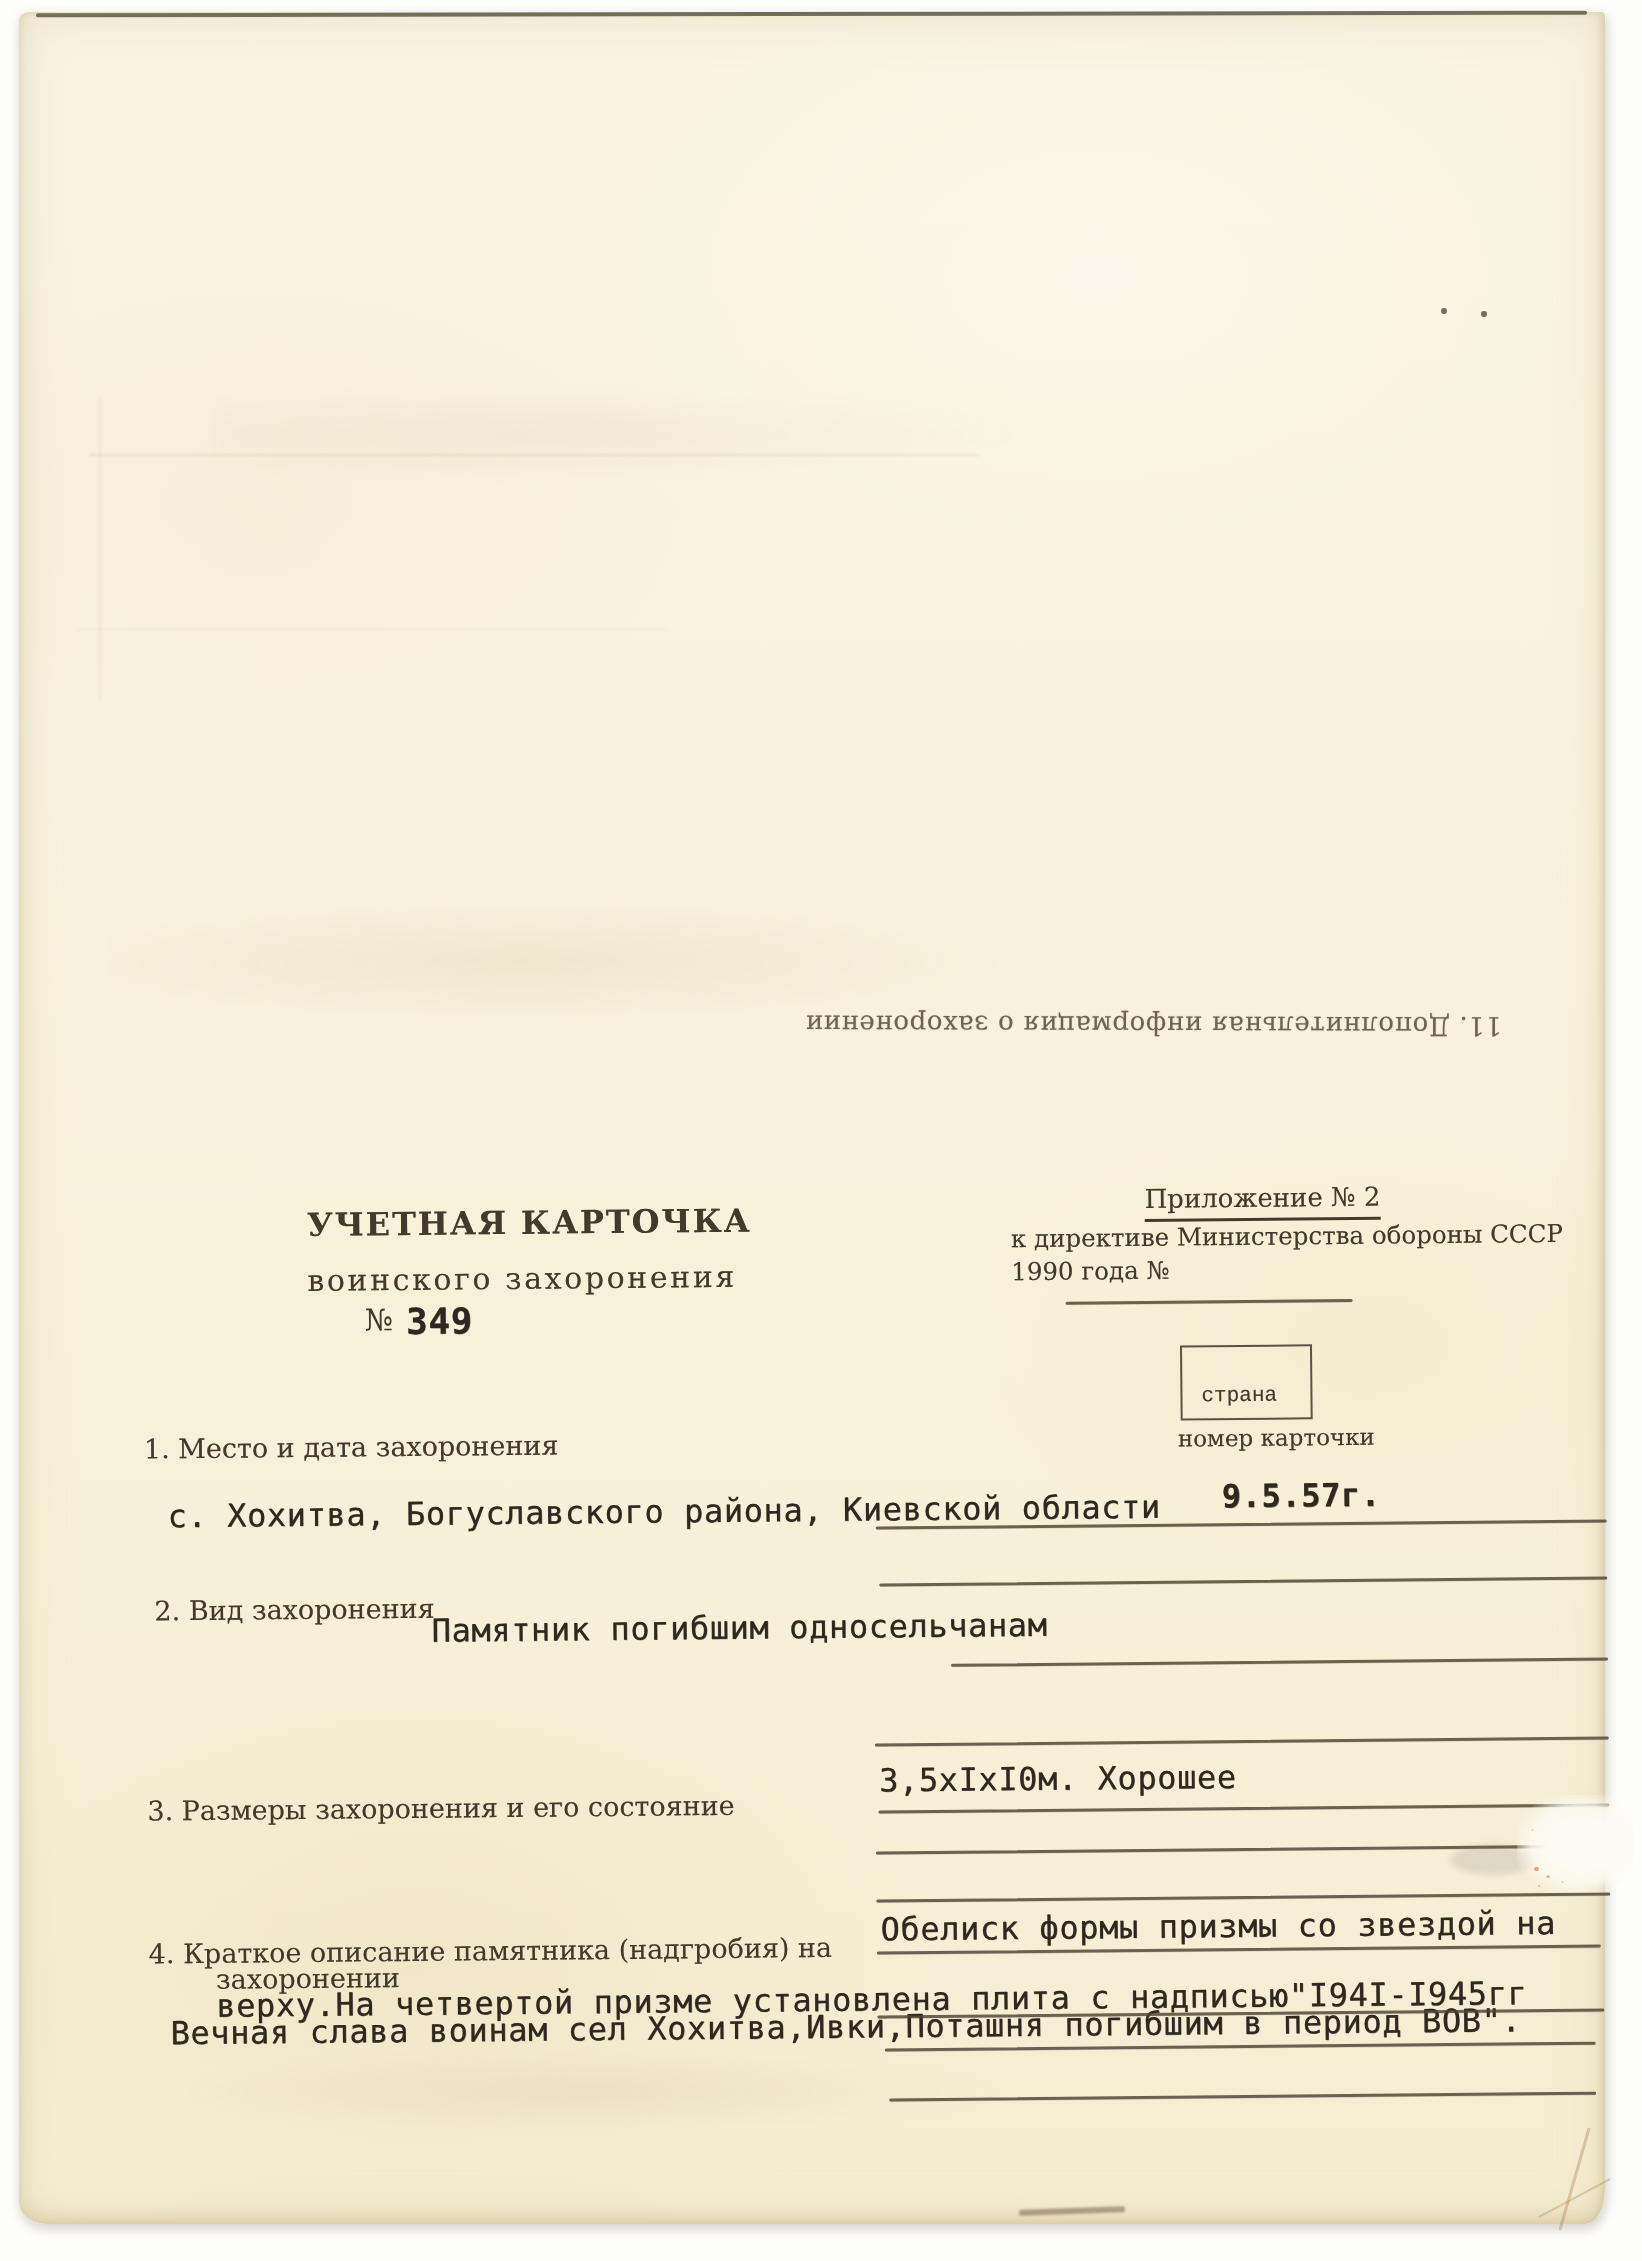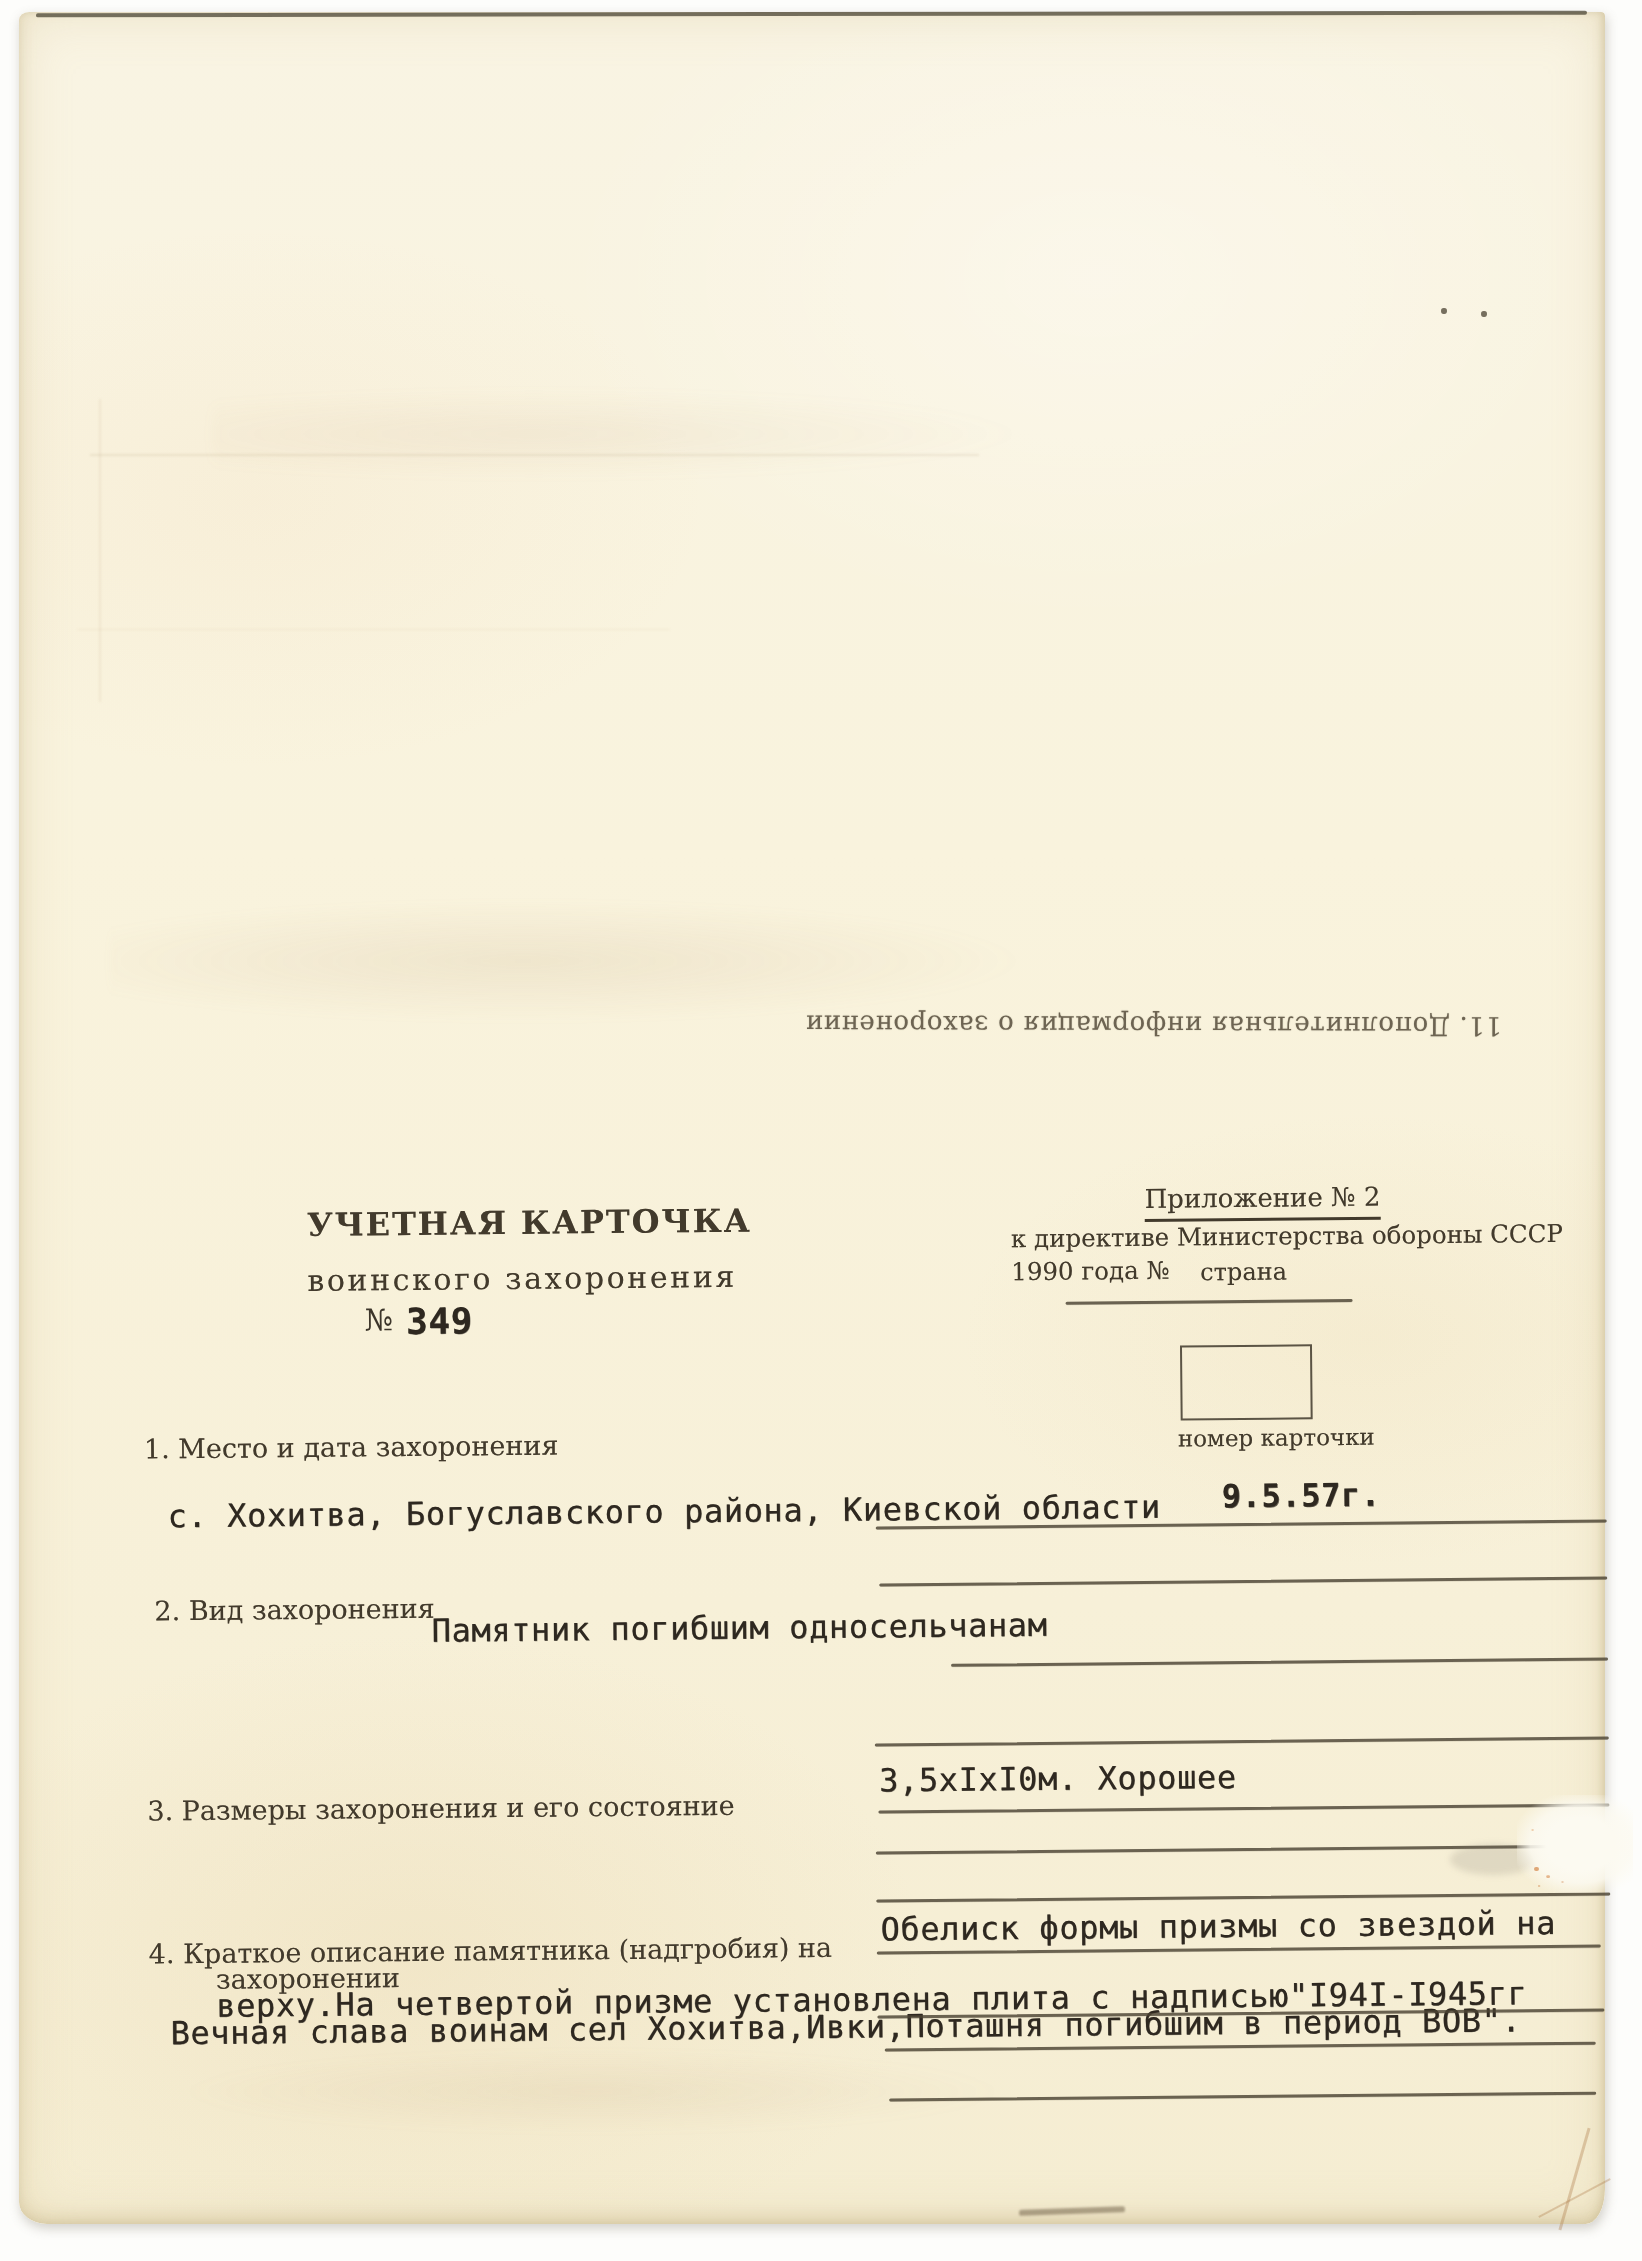"страна" .country-label { font-family: none -> Liberation Mono, monospace; font-size: 24px -> 21px; top: 1250px -> 1376px }
